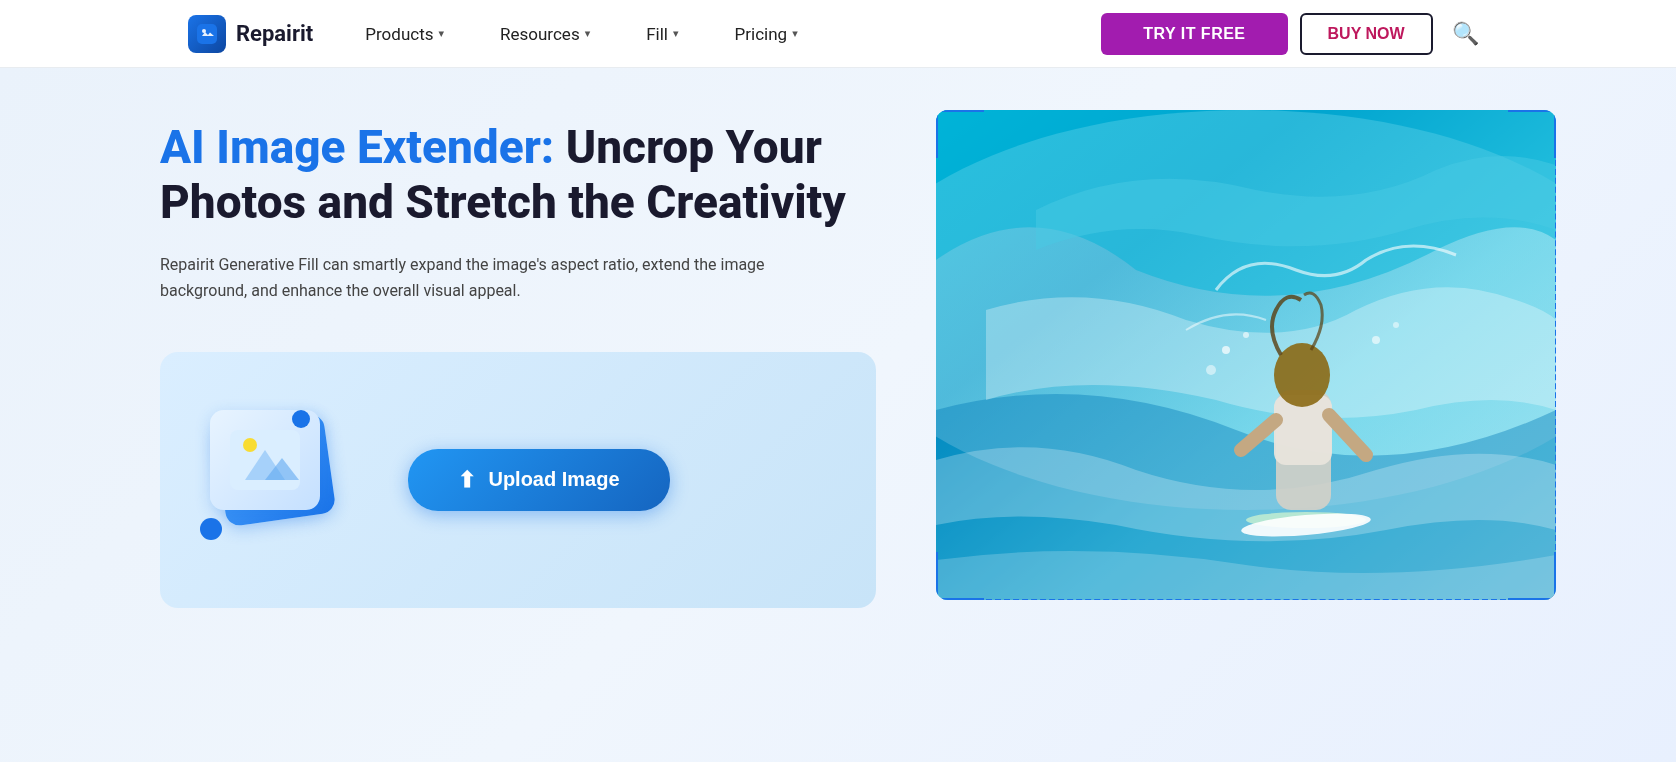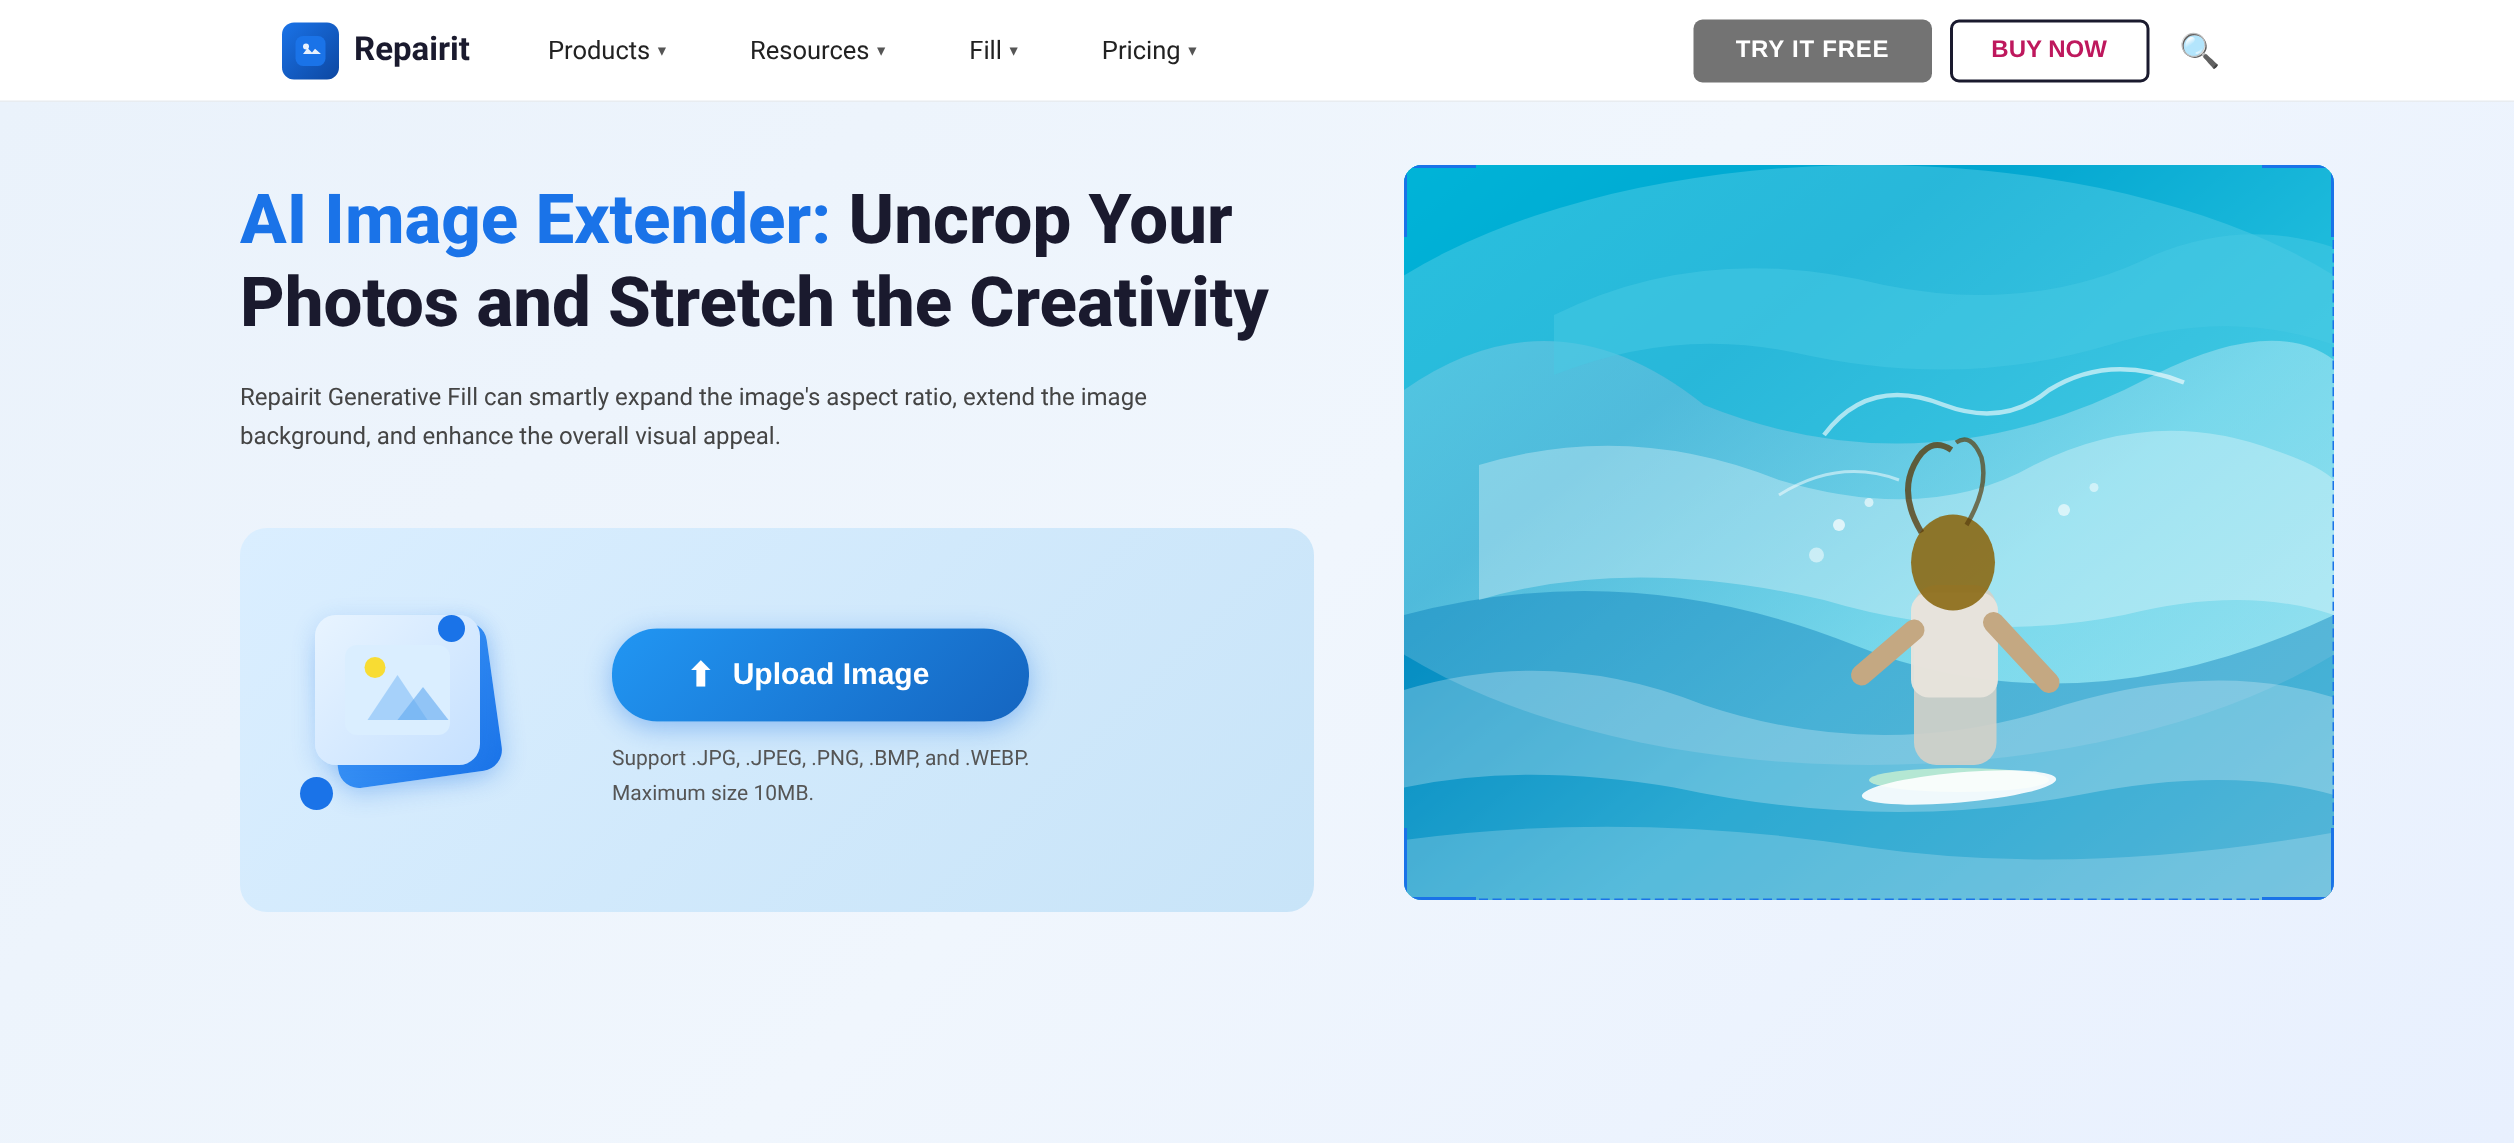"TRY IT FREE" .btn-try { background: #737373 -> #a21caf; padding: 12px 28px -> 12px 42px }
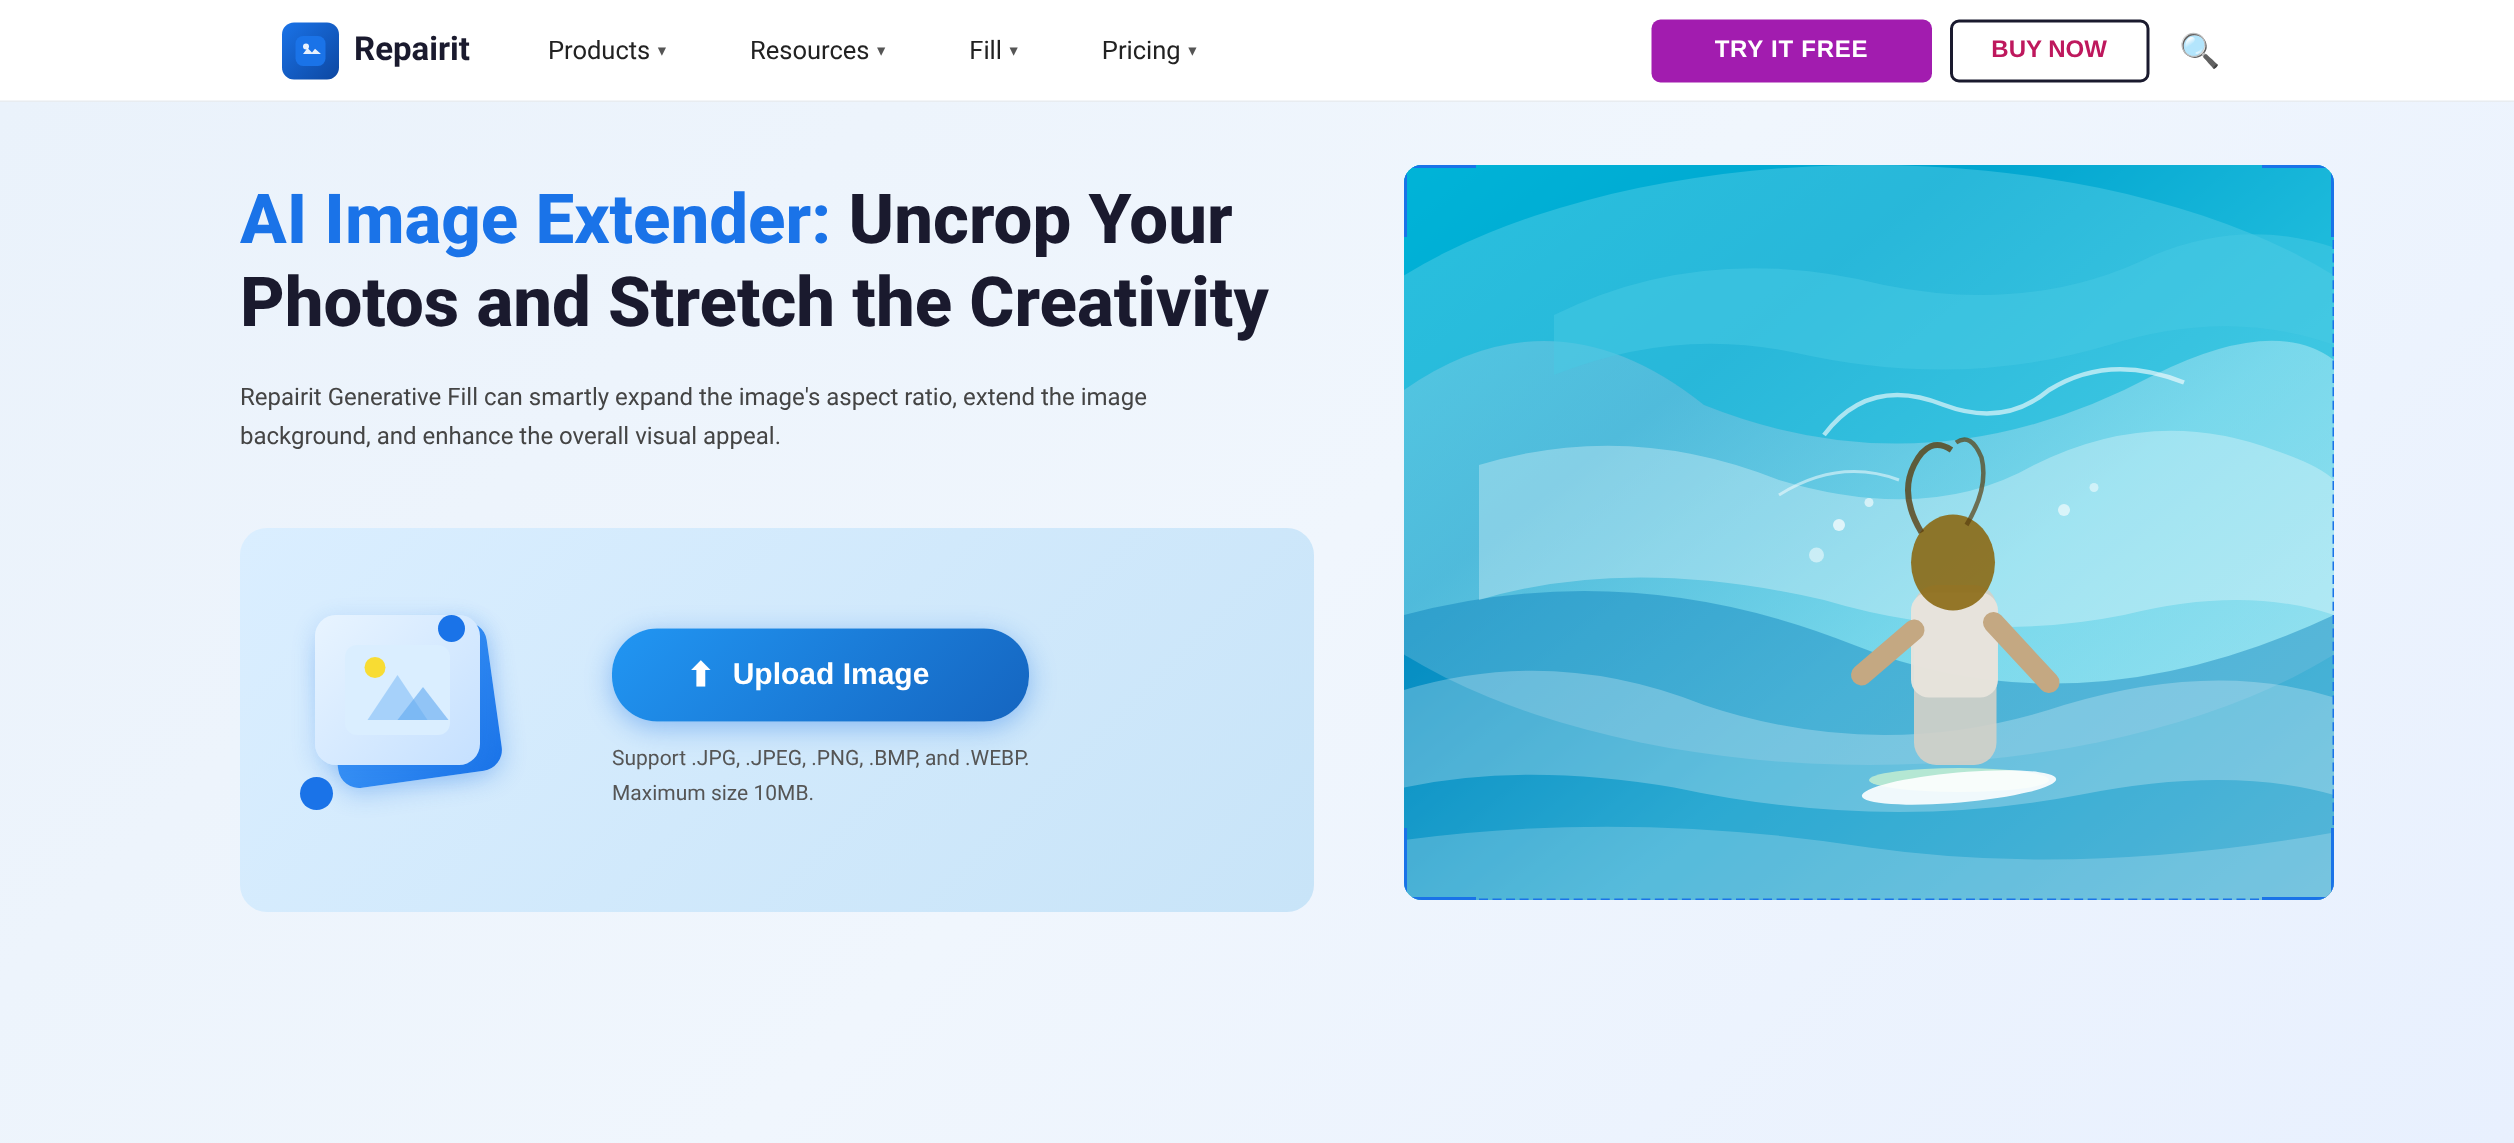"Support .JPG, .JPEG, .PNG, .BMP," div.upload-hint { html: <div> <div>Support .JPG, .JPEG, .PNG, .BMP, and .WEBP.</div> <div>Maximum size 10MB.</div> </div> -> none }
